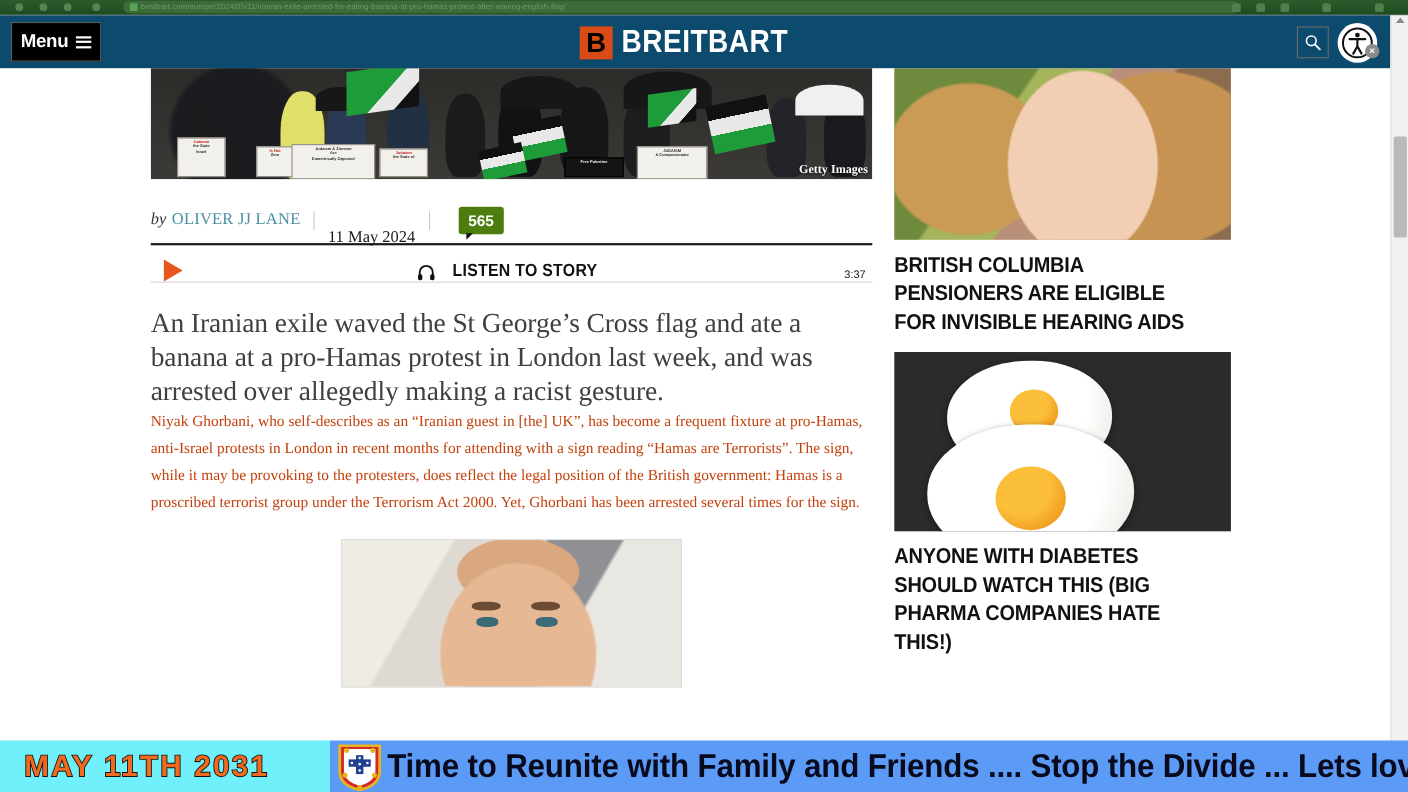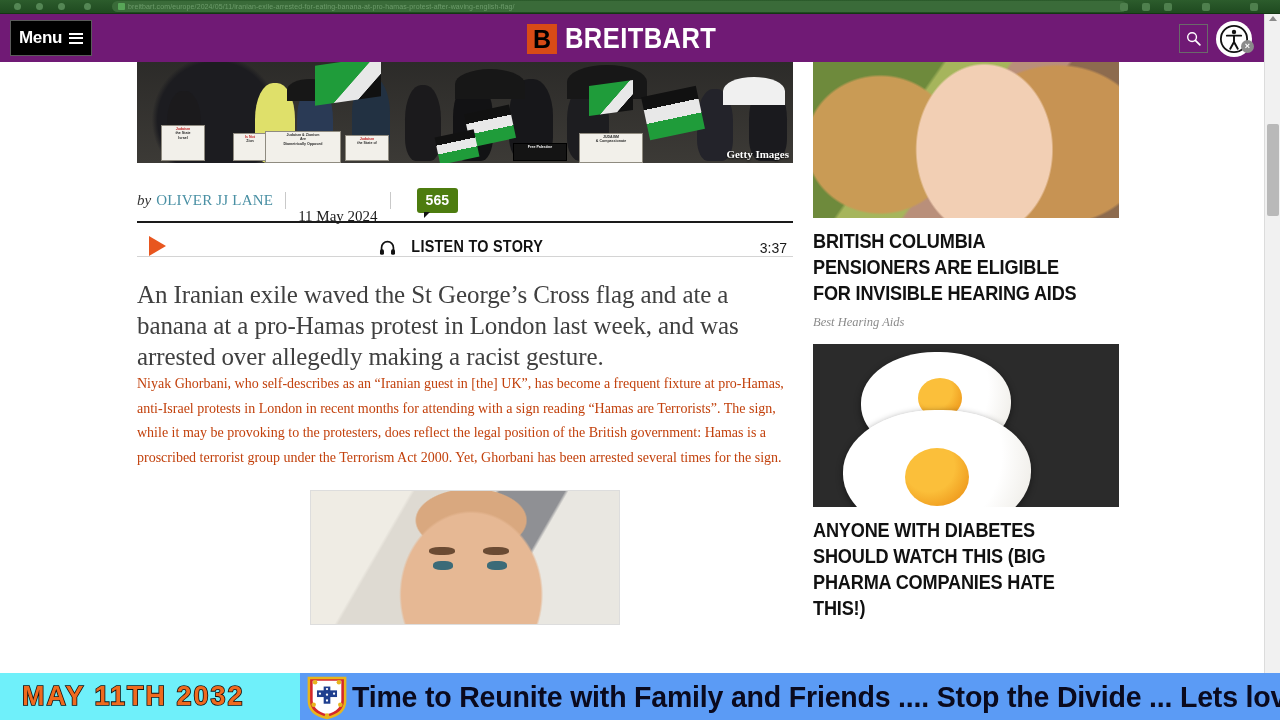"Menu" #site-header { background: #701a75 -> #0c4a6e }
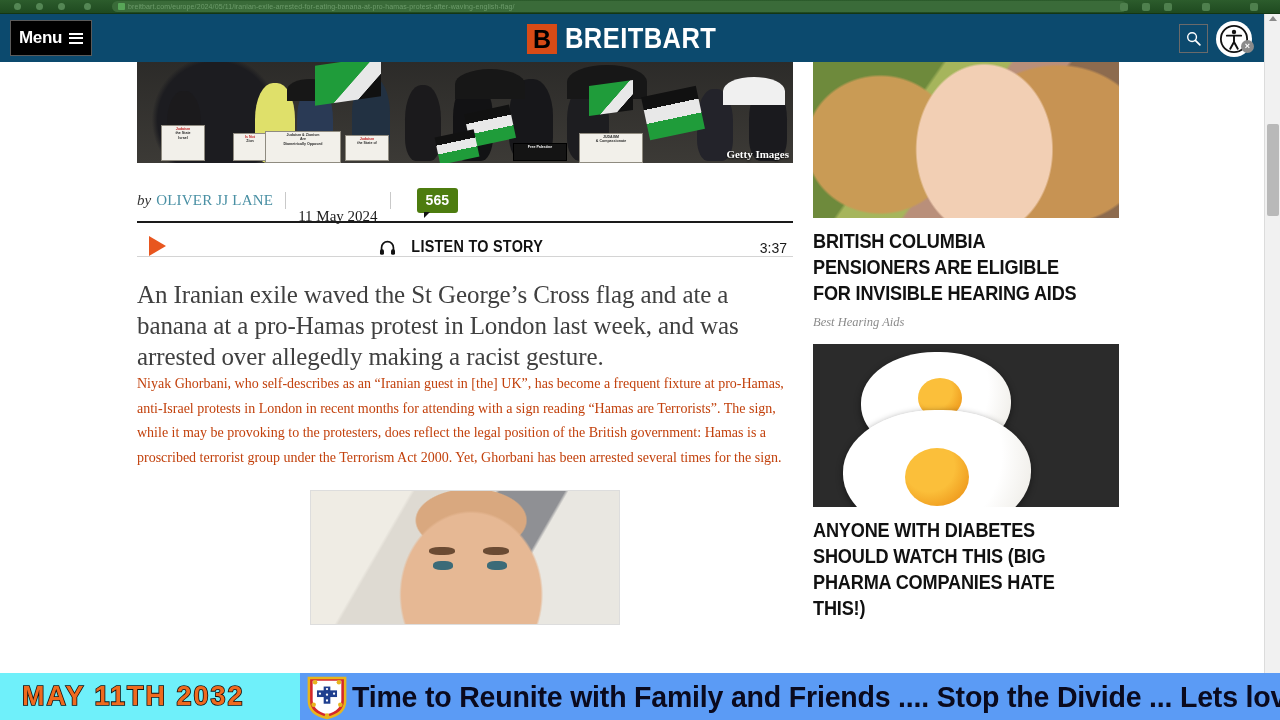"3:37" #audio-duration { font-size: 14px -> 10px }
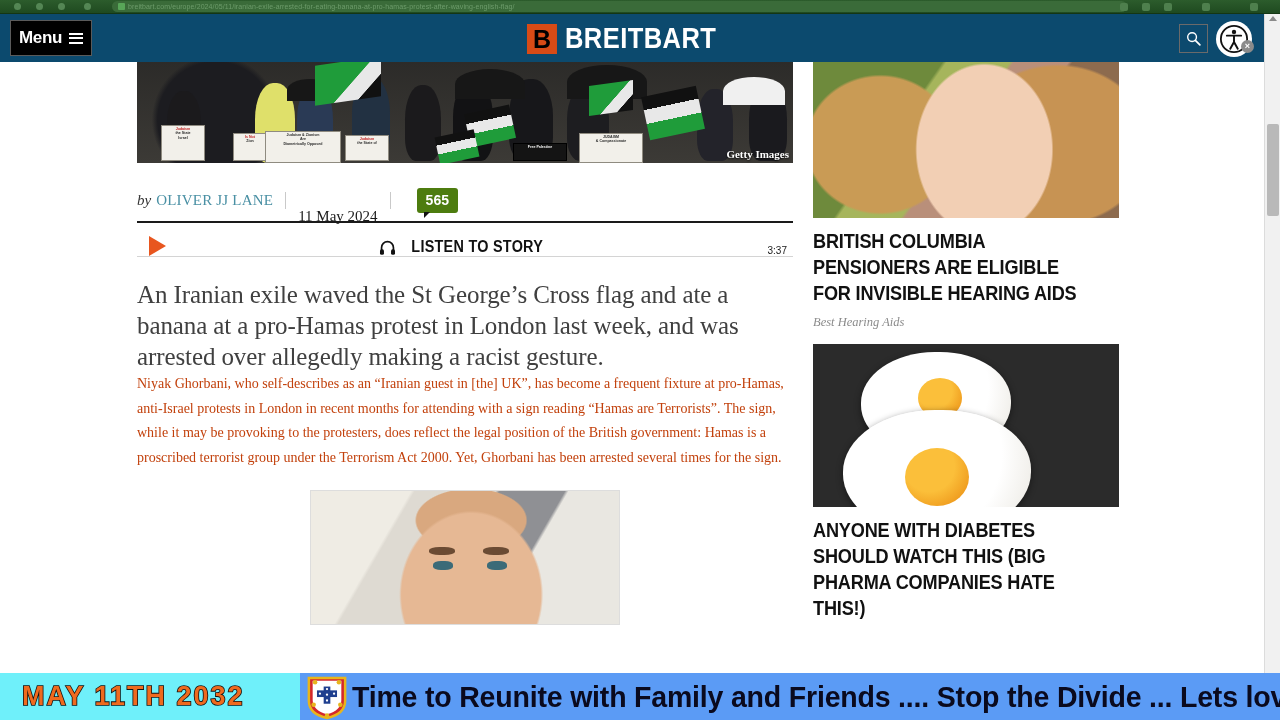"Best Hearing Aids" div.promo-source { html: <div>Best Hearing Aids</div> -> none }
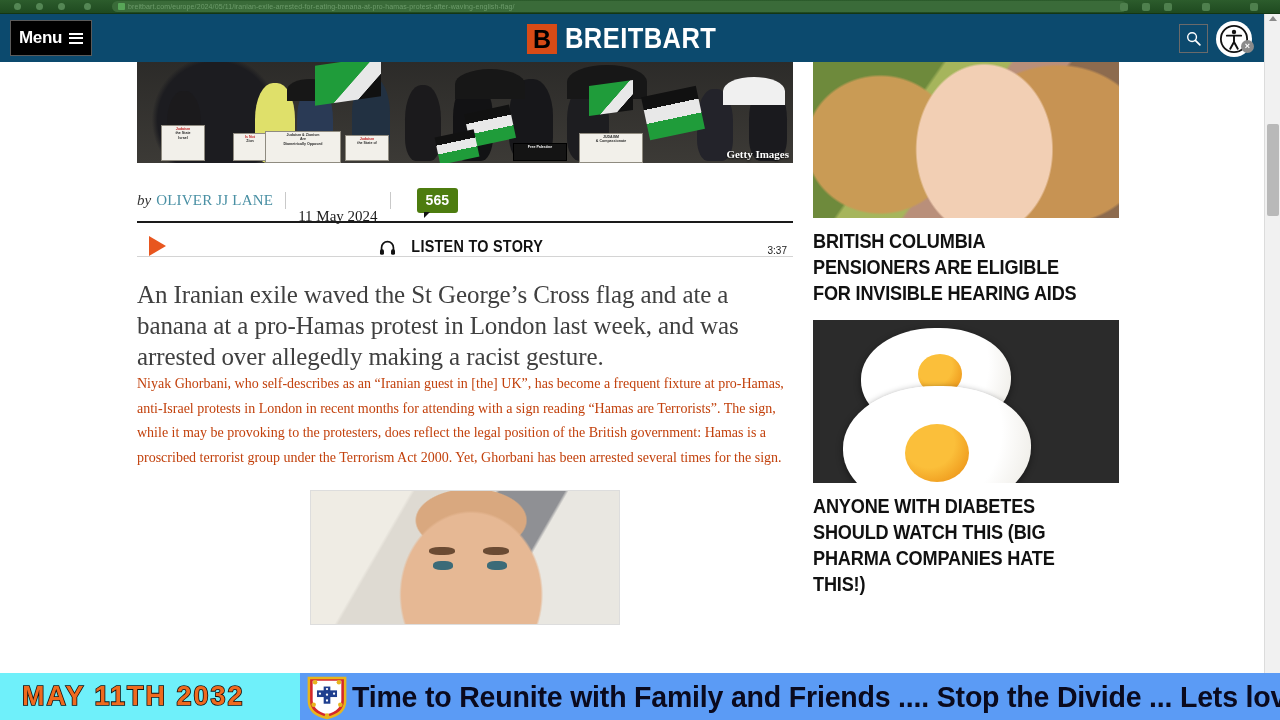"MAY 11TH 2032" span { text: 2032 -> 2031 }
